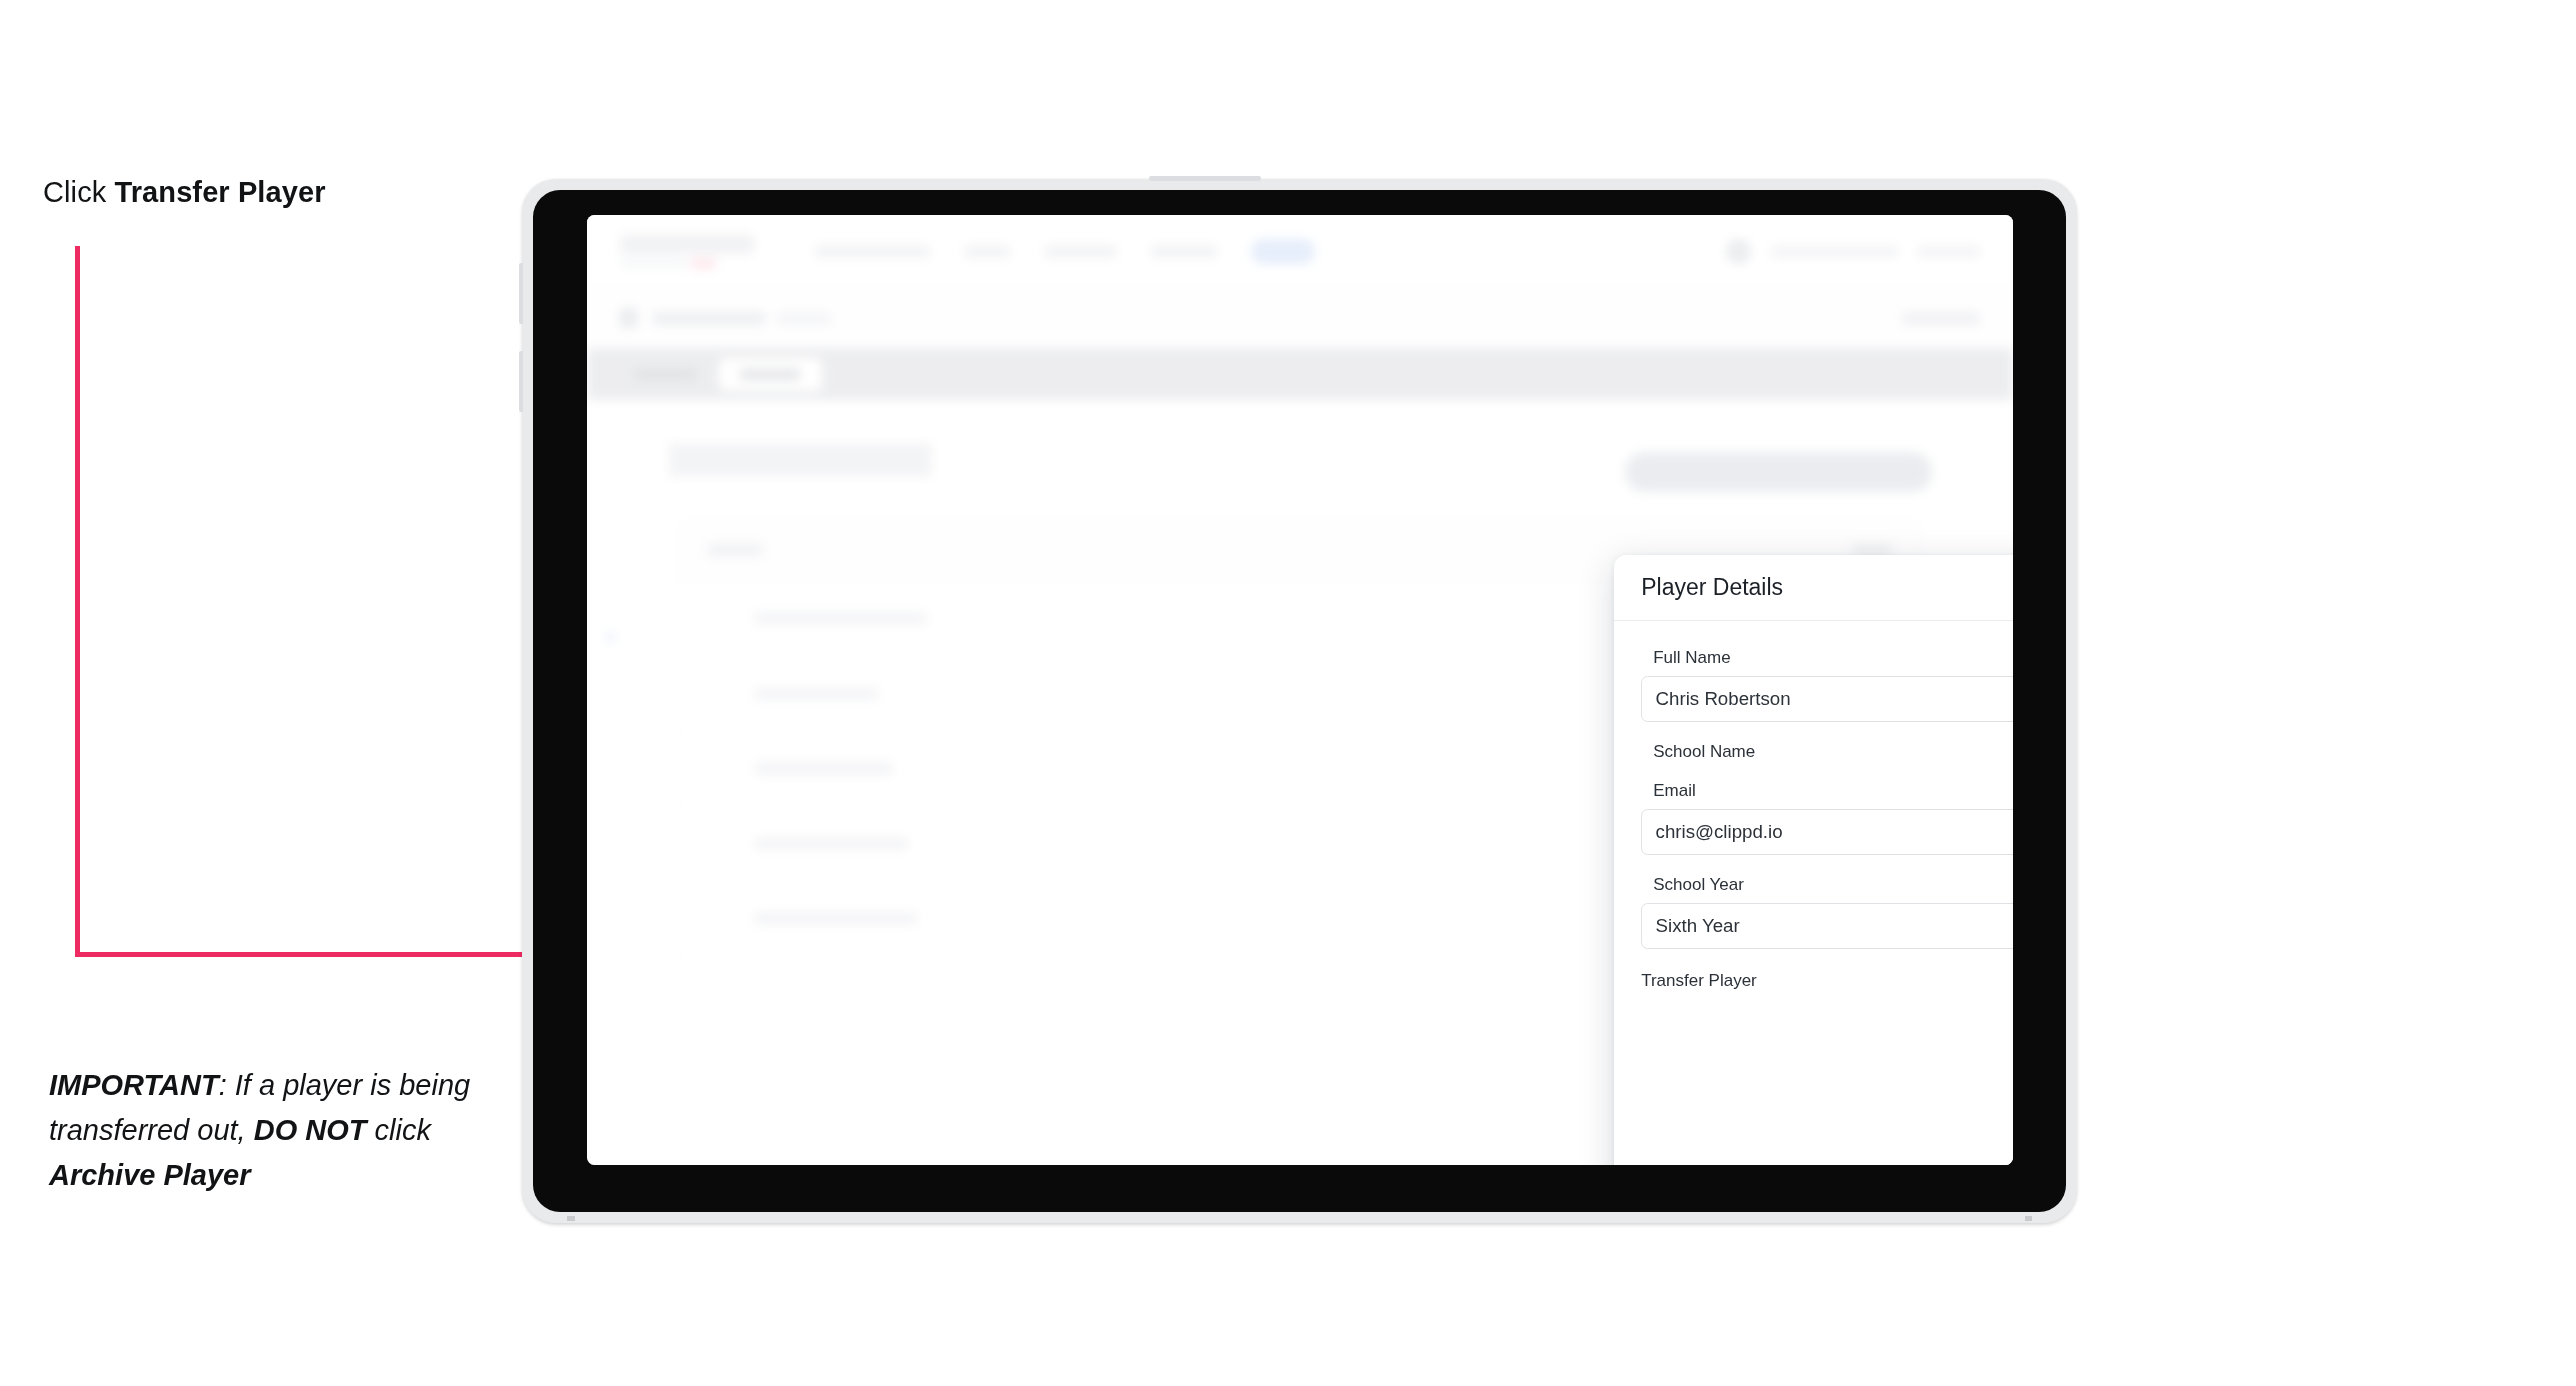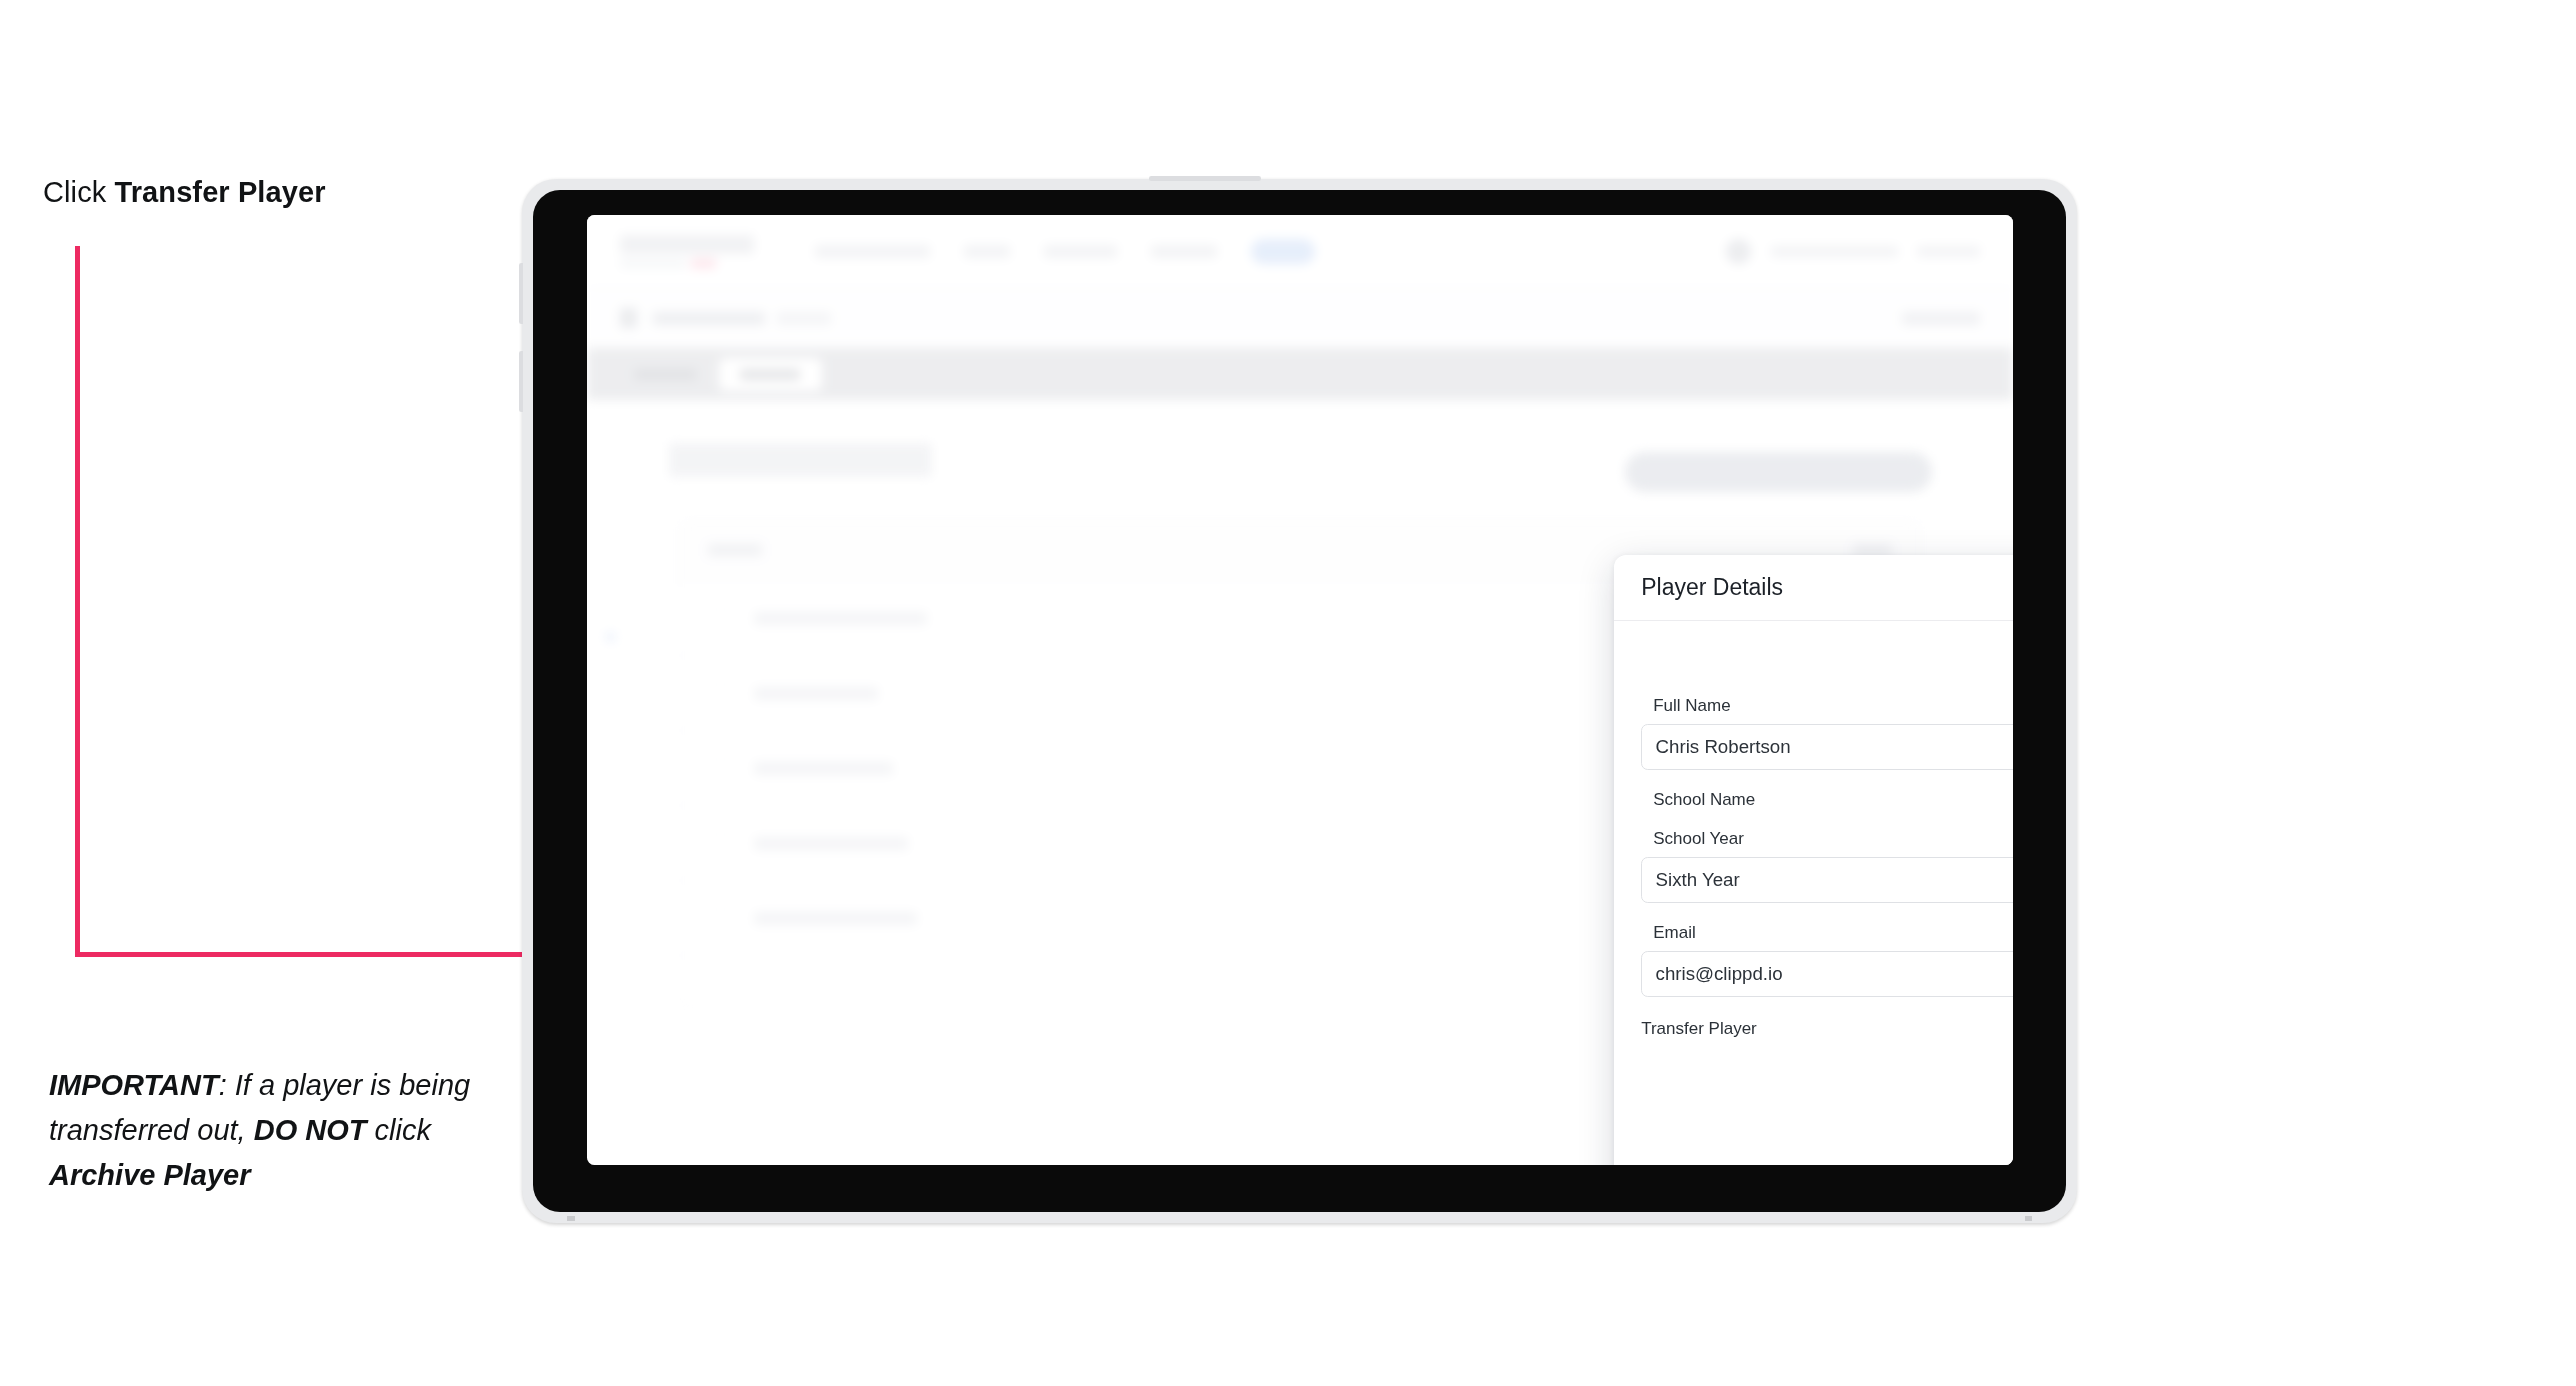"Player Details" .modal { gap: 48px -> none }
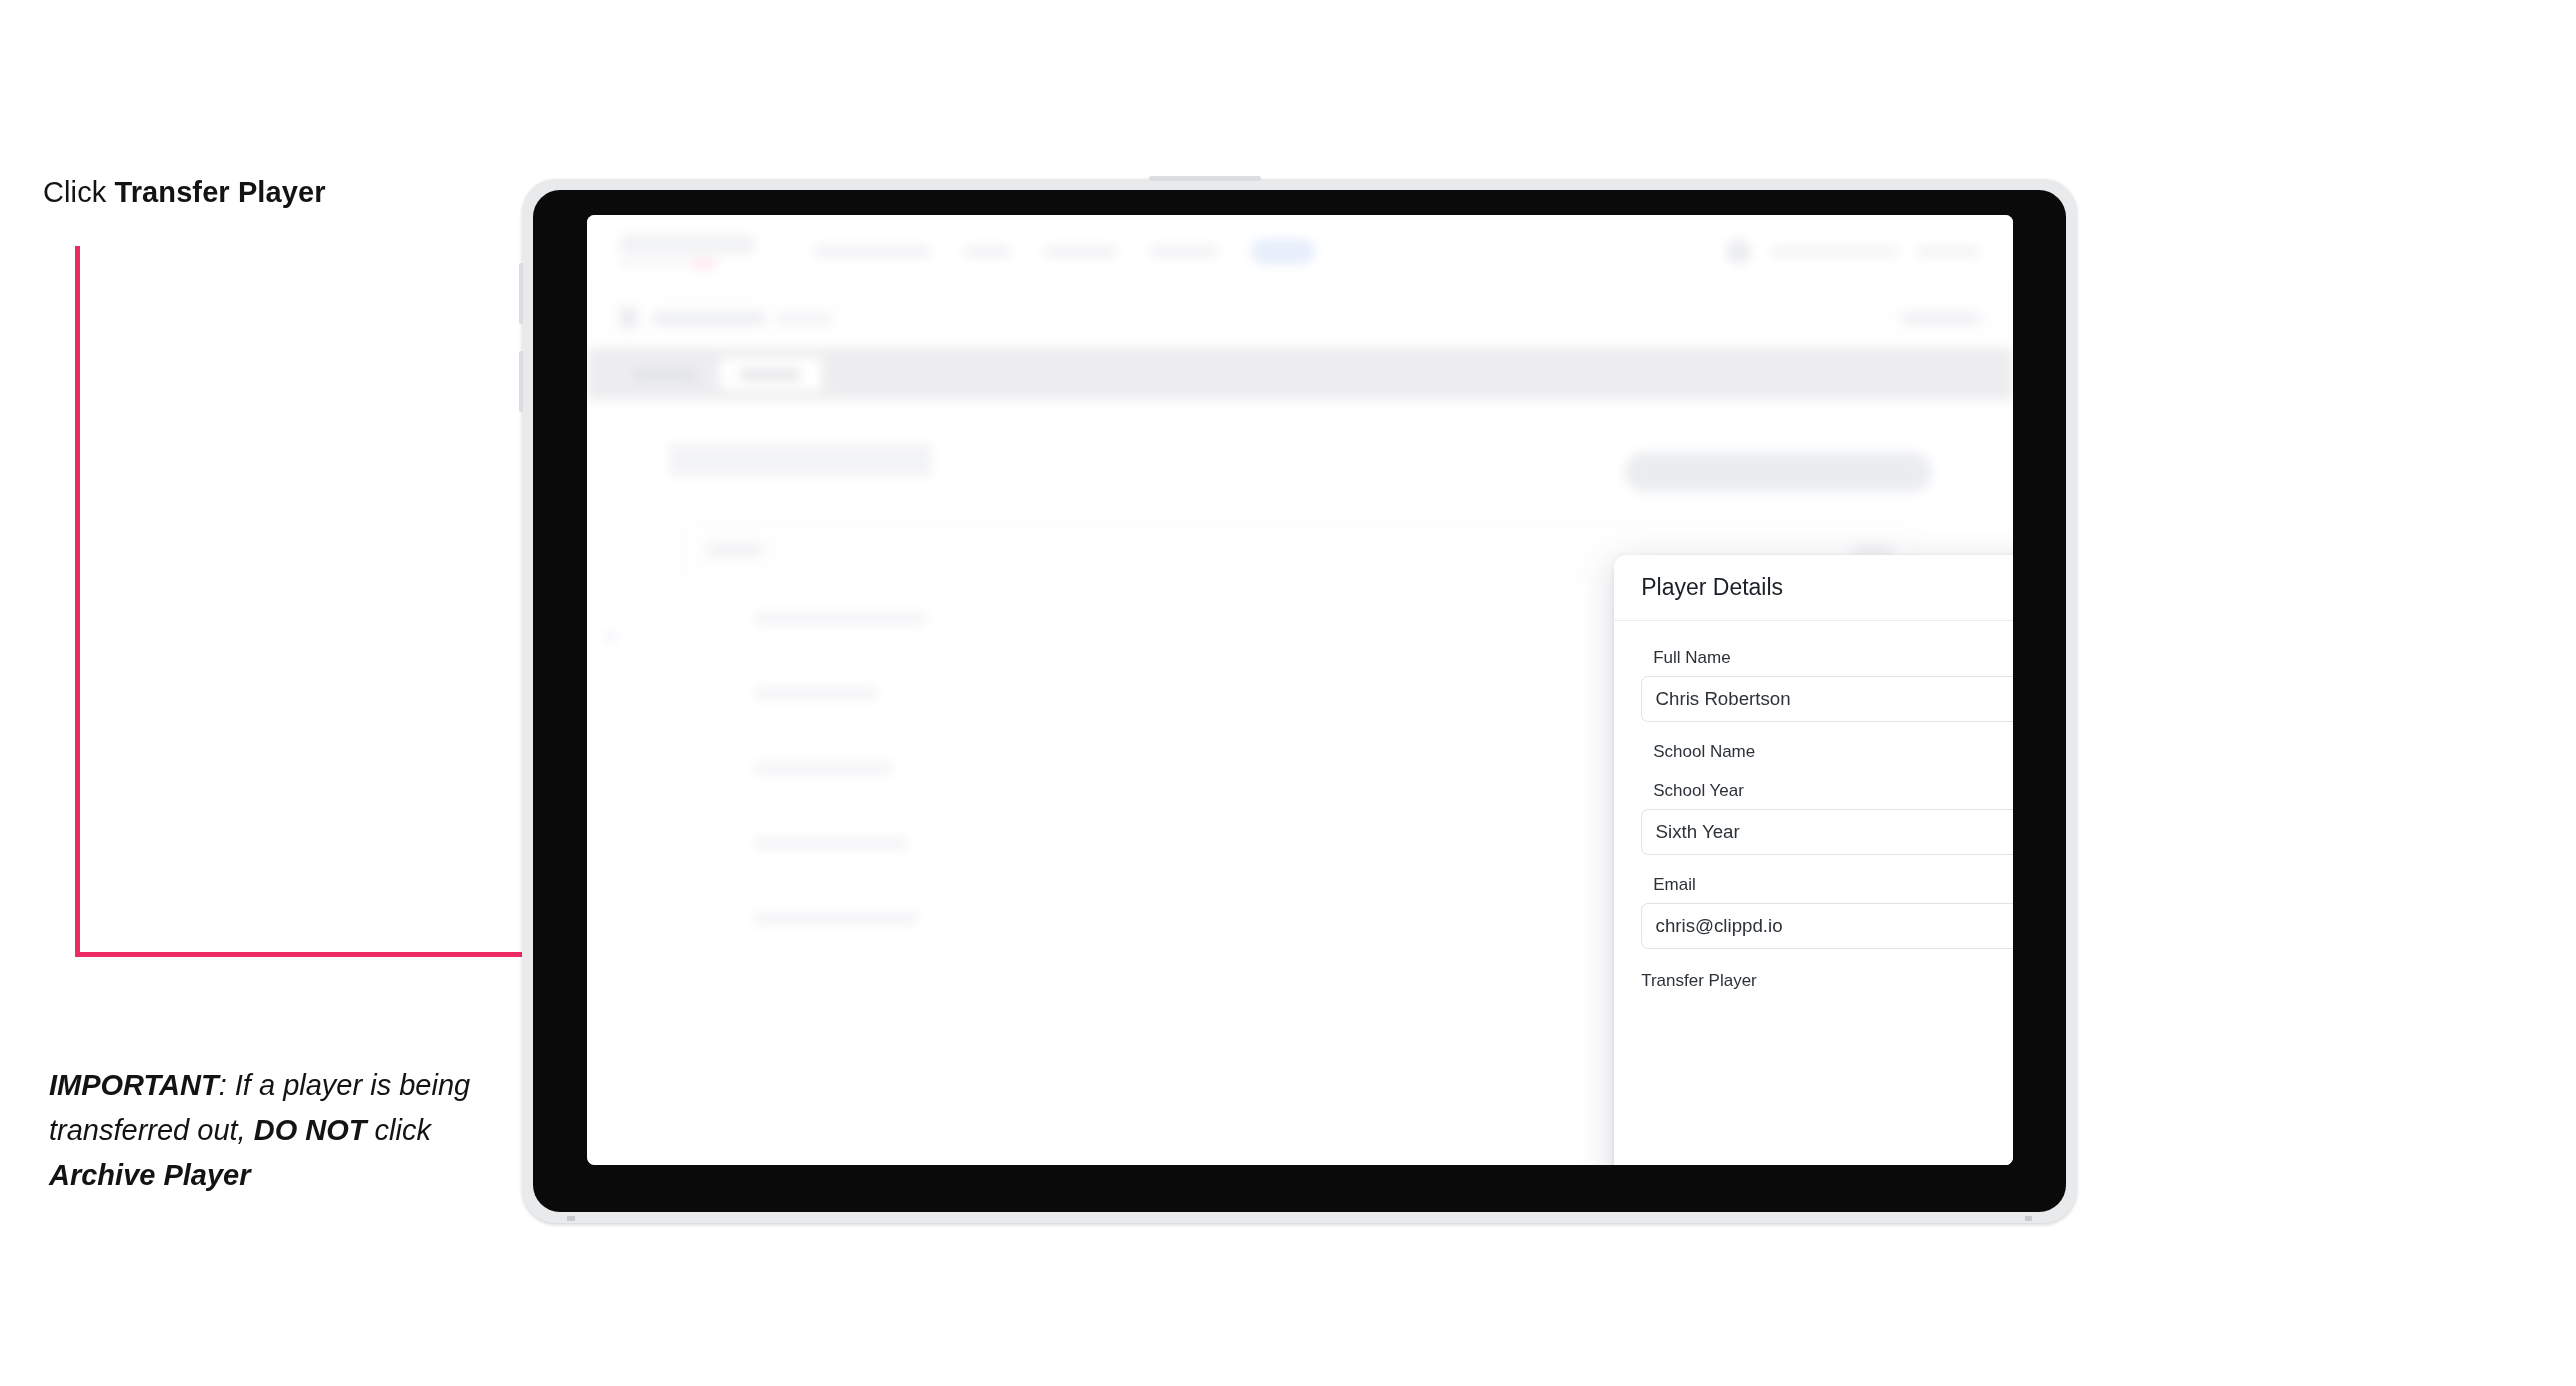"School Year" div.field { order: before "Email" -> after "Email" }
